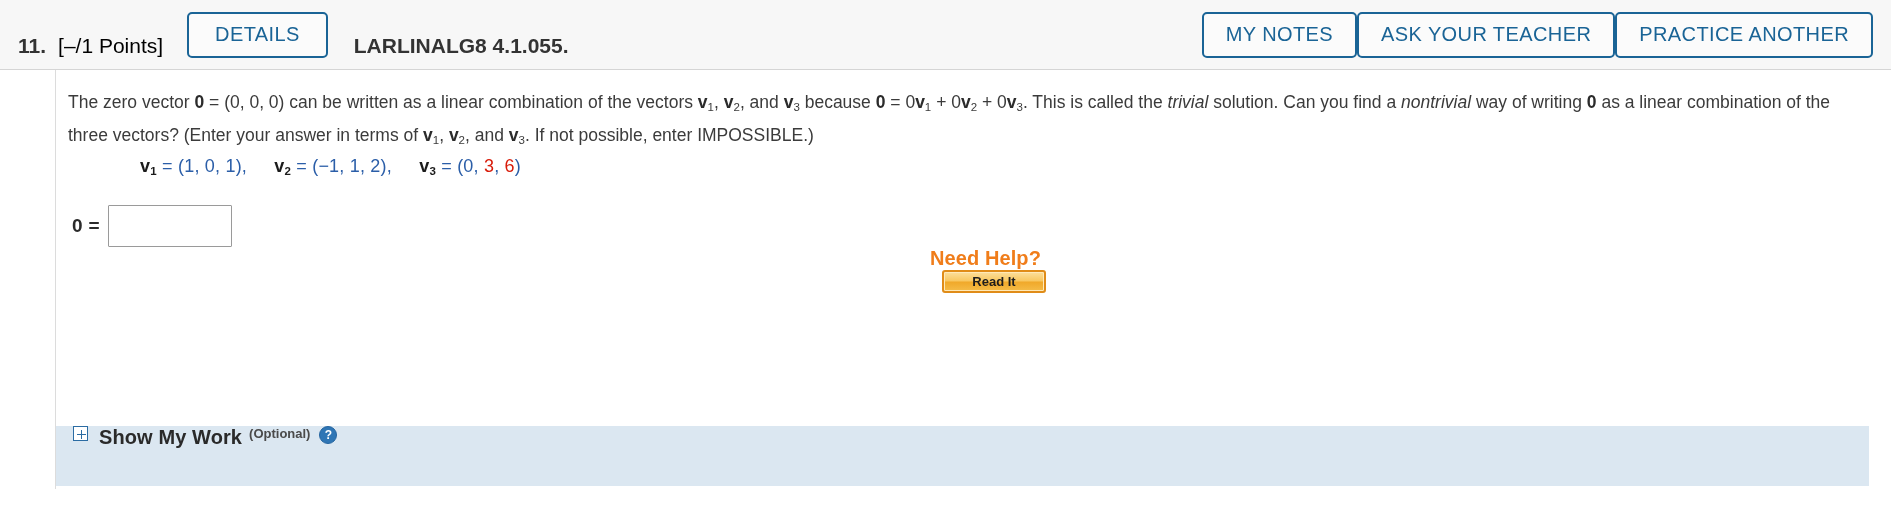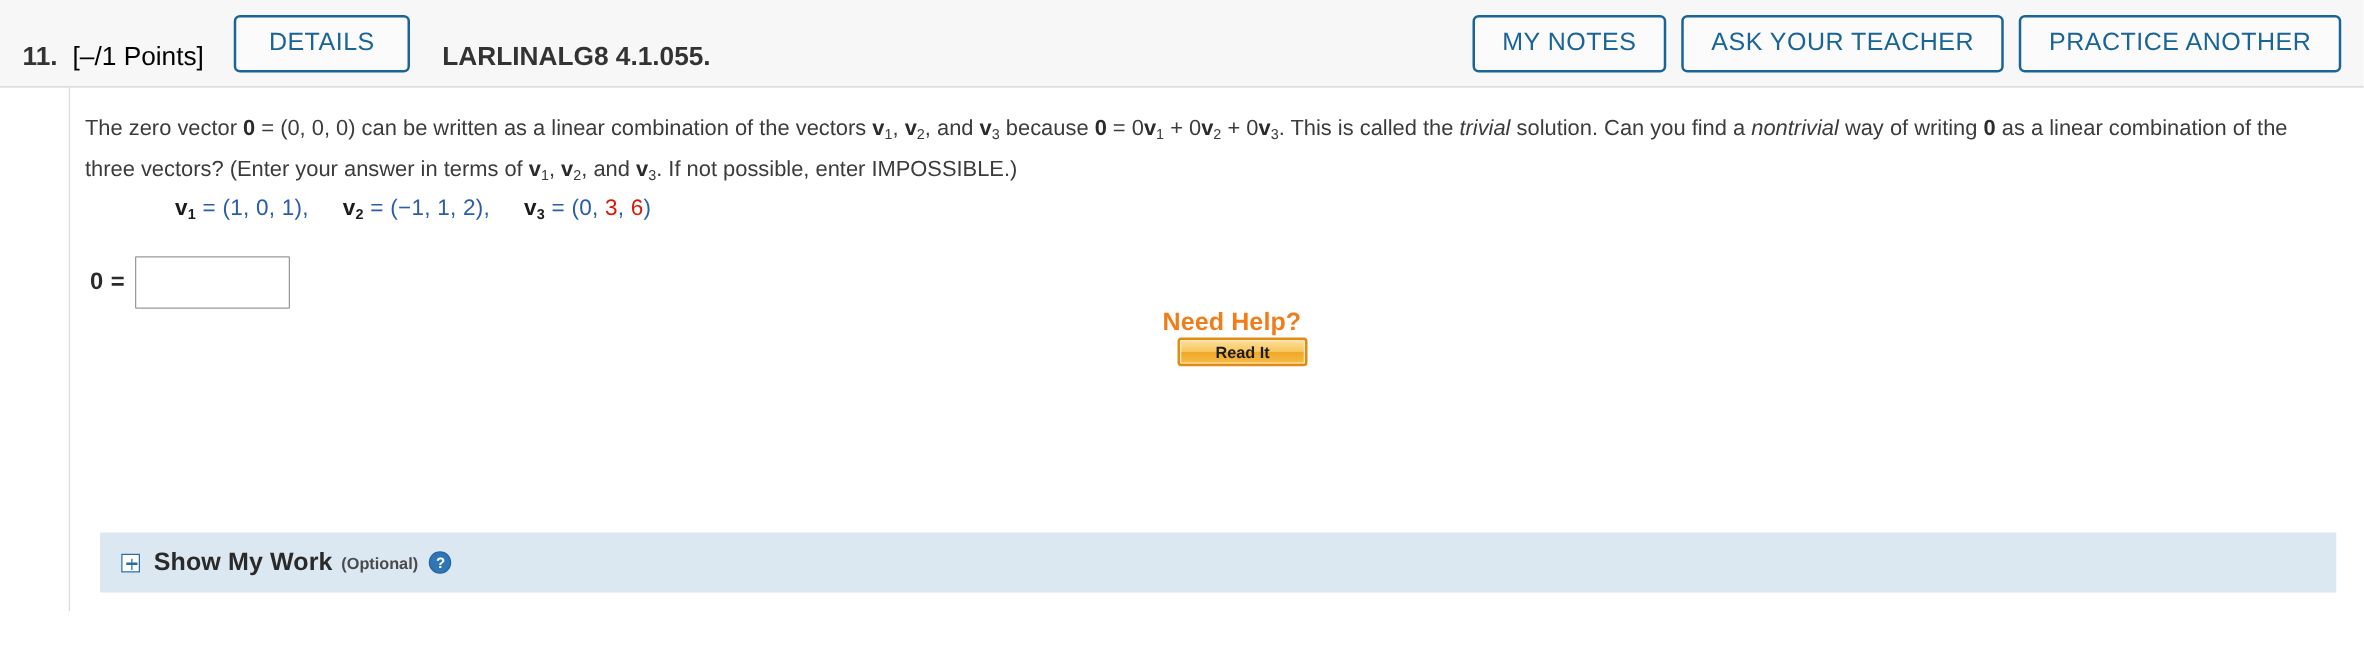"MY NOTES" .qhead-right { gap: 12px -> none }
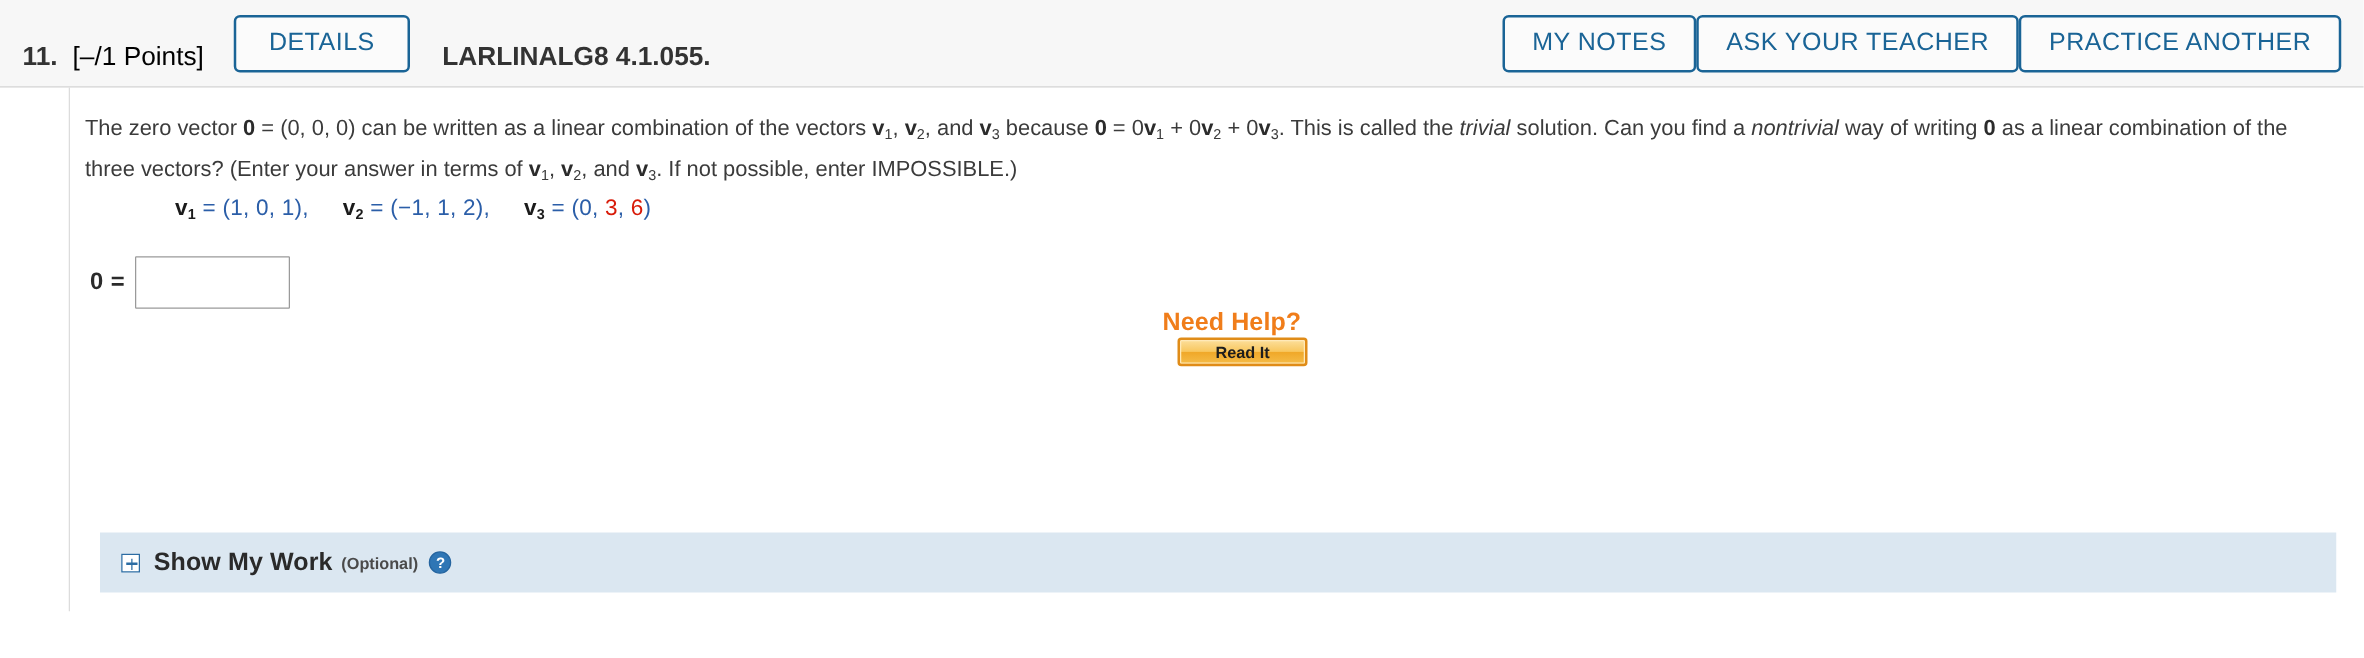"Show My Work" .smw { align-items: center -> none; height: 48px -> 60px; left: 80px -> 56px }
